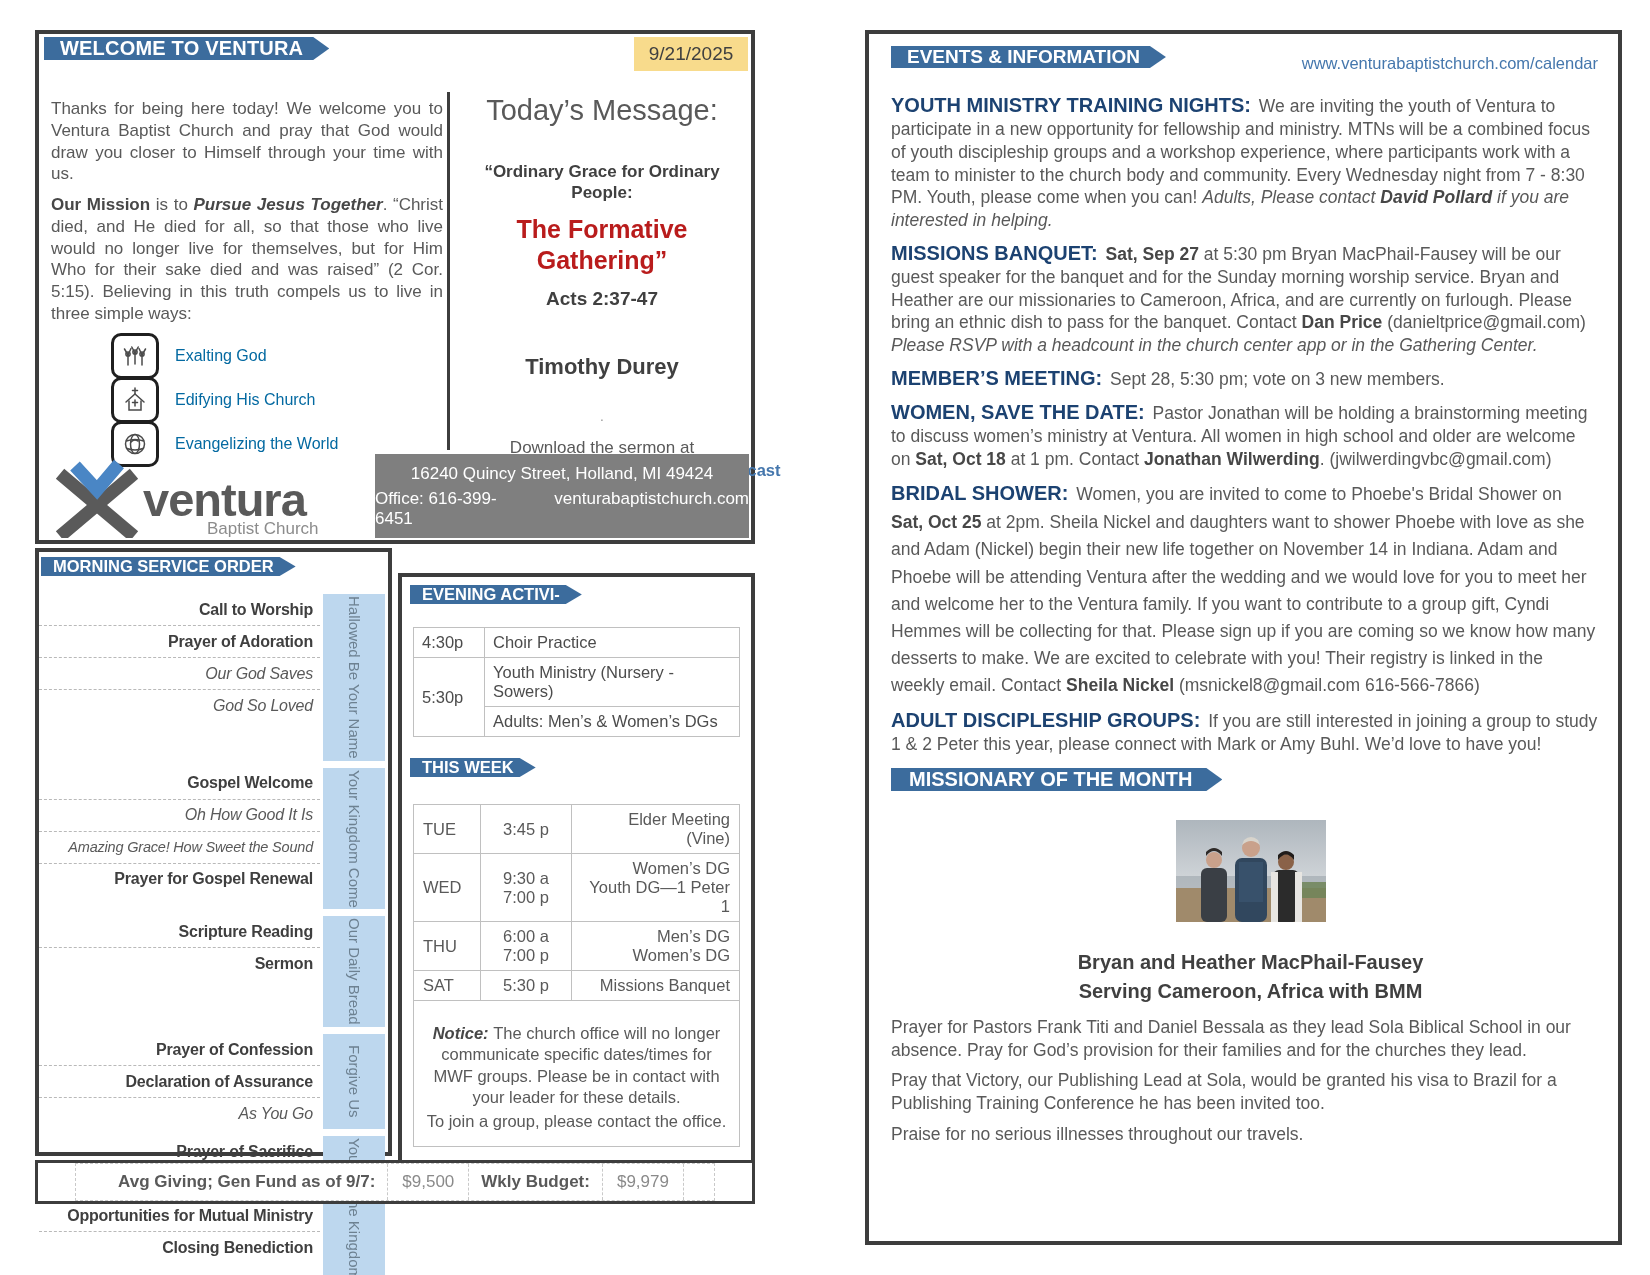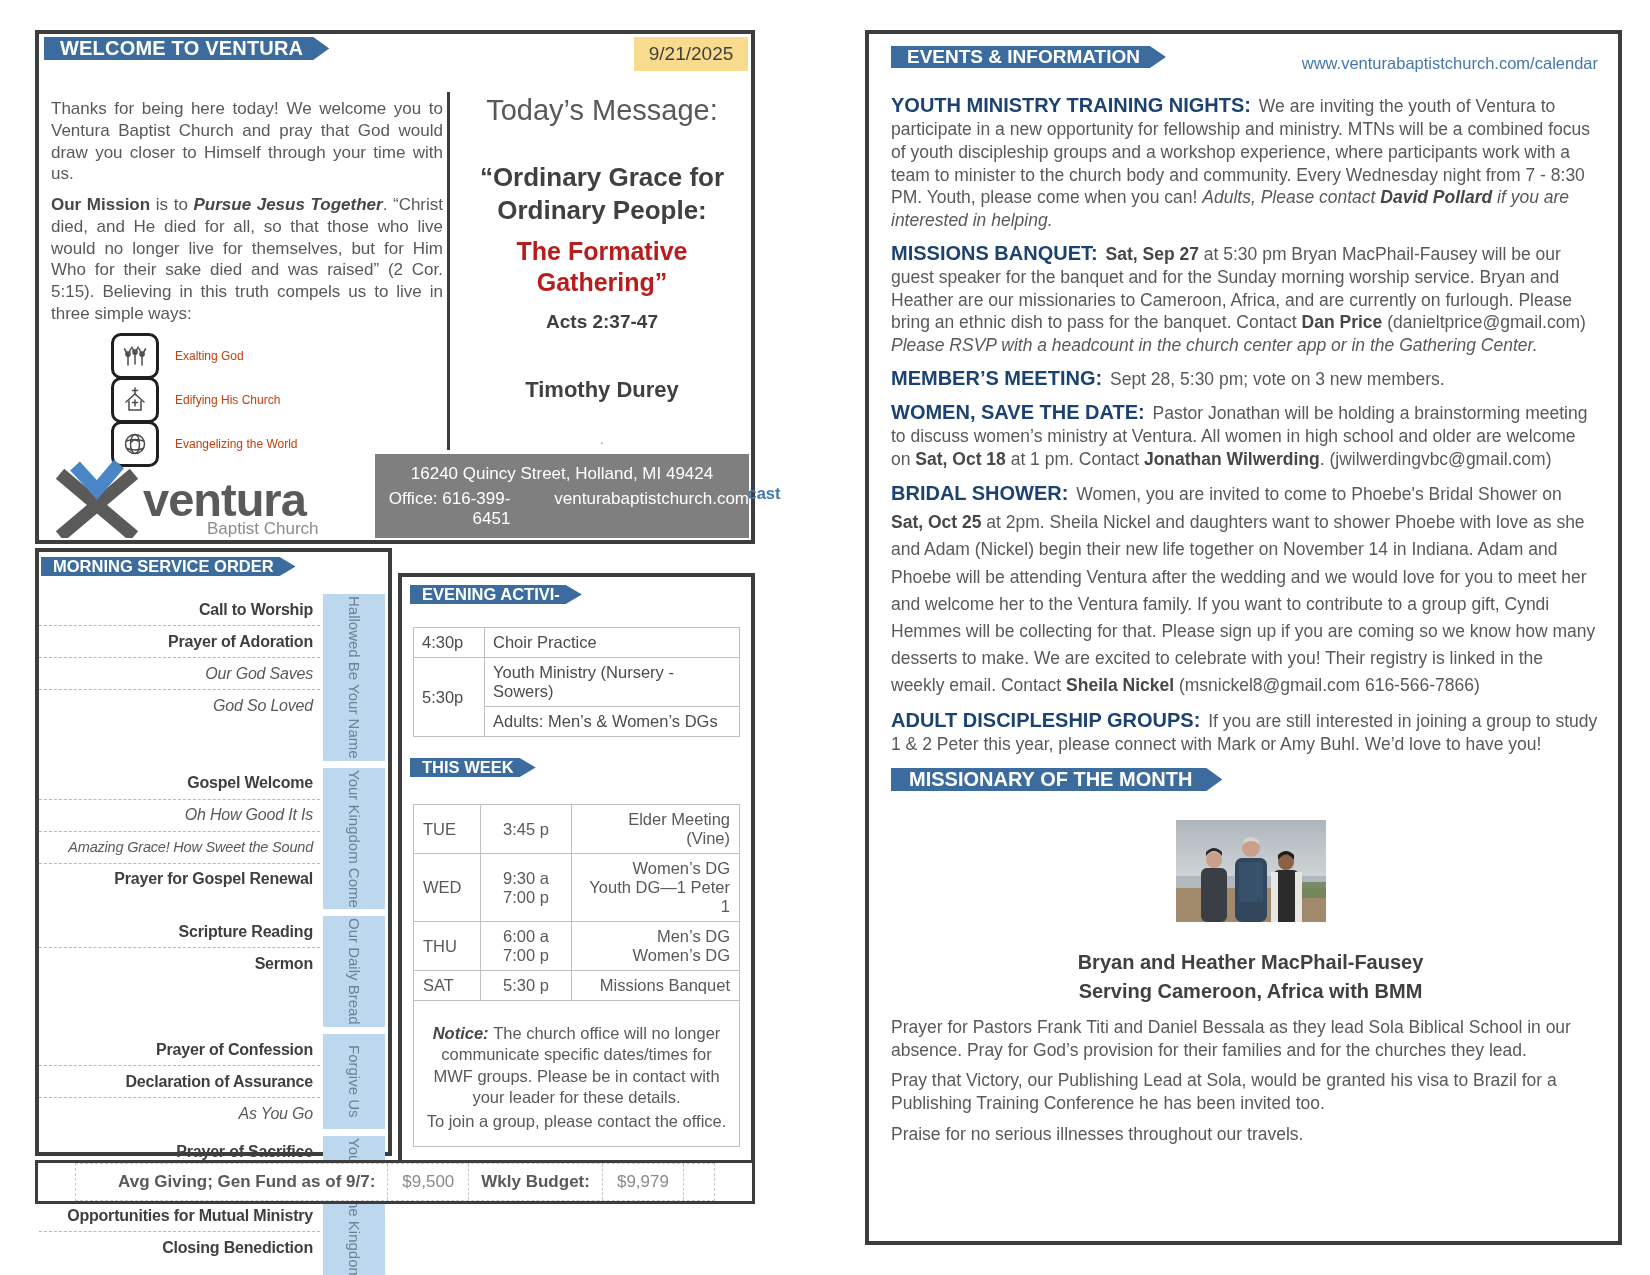"“Ordinary Grace for Ordinary People:" .tm-title { font-size: 26px -> 17px }
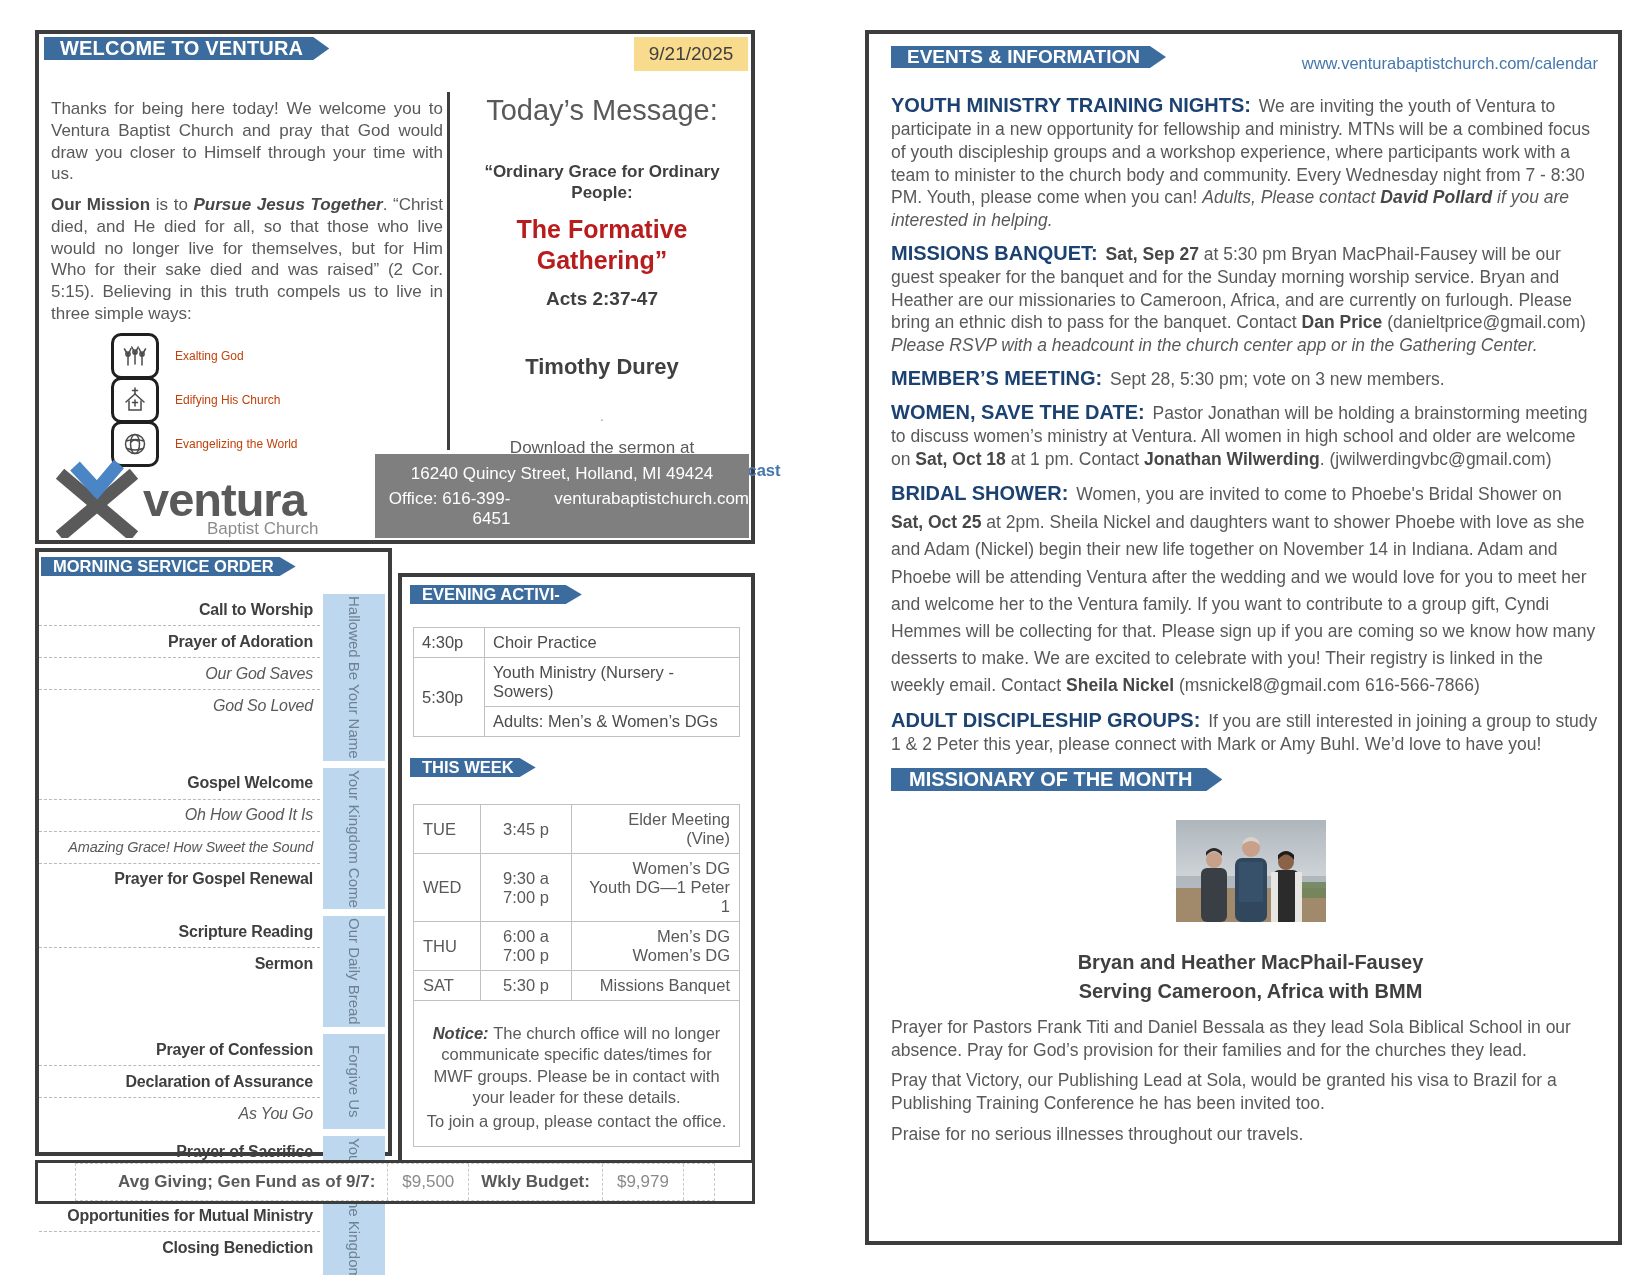"Exalting God" .way-label { color: #c2410c -> #0369a1; font-size: 12px -> 16px }
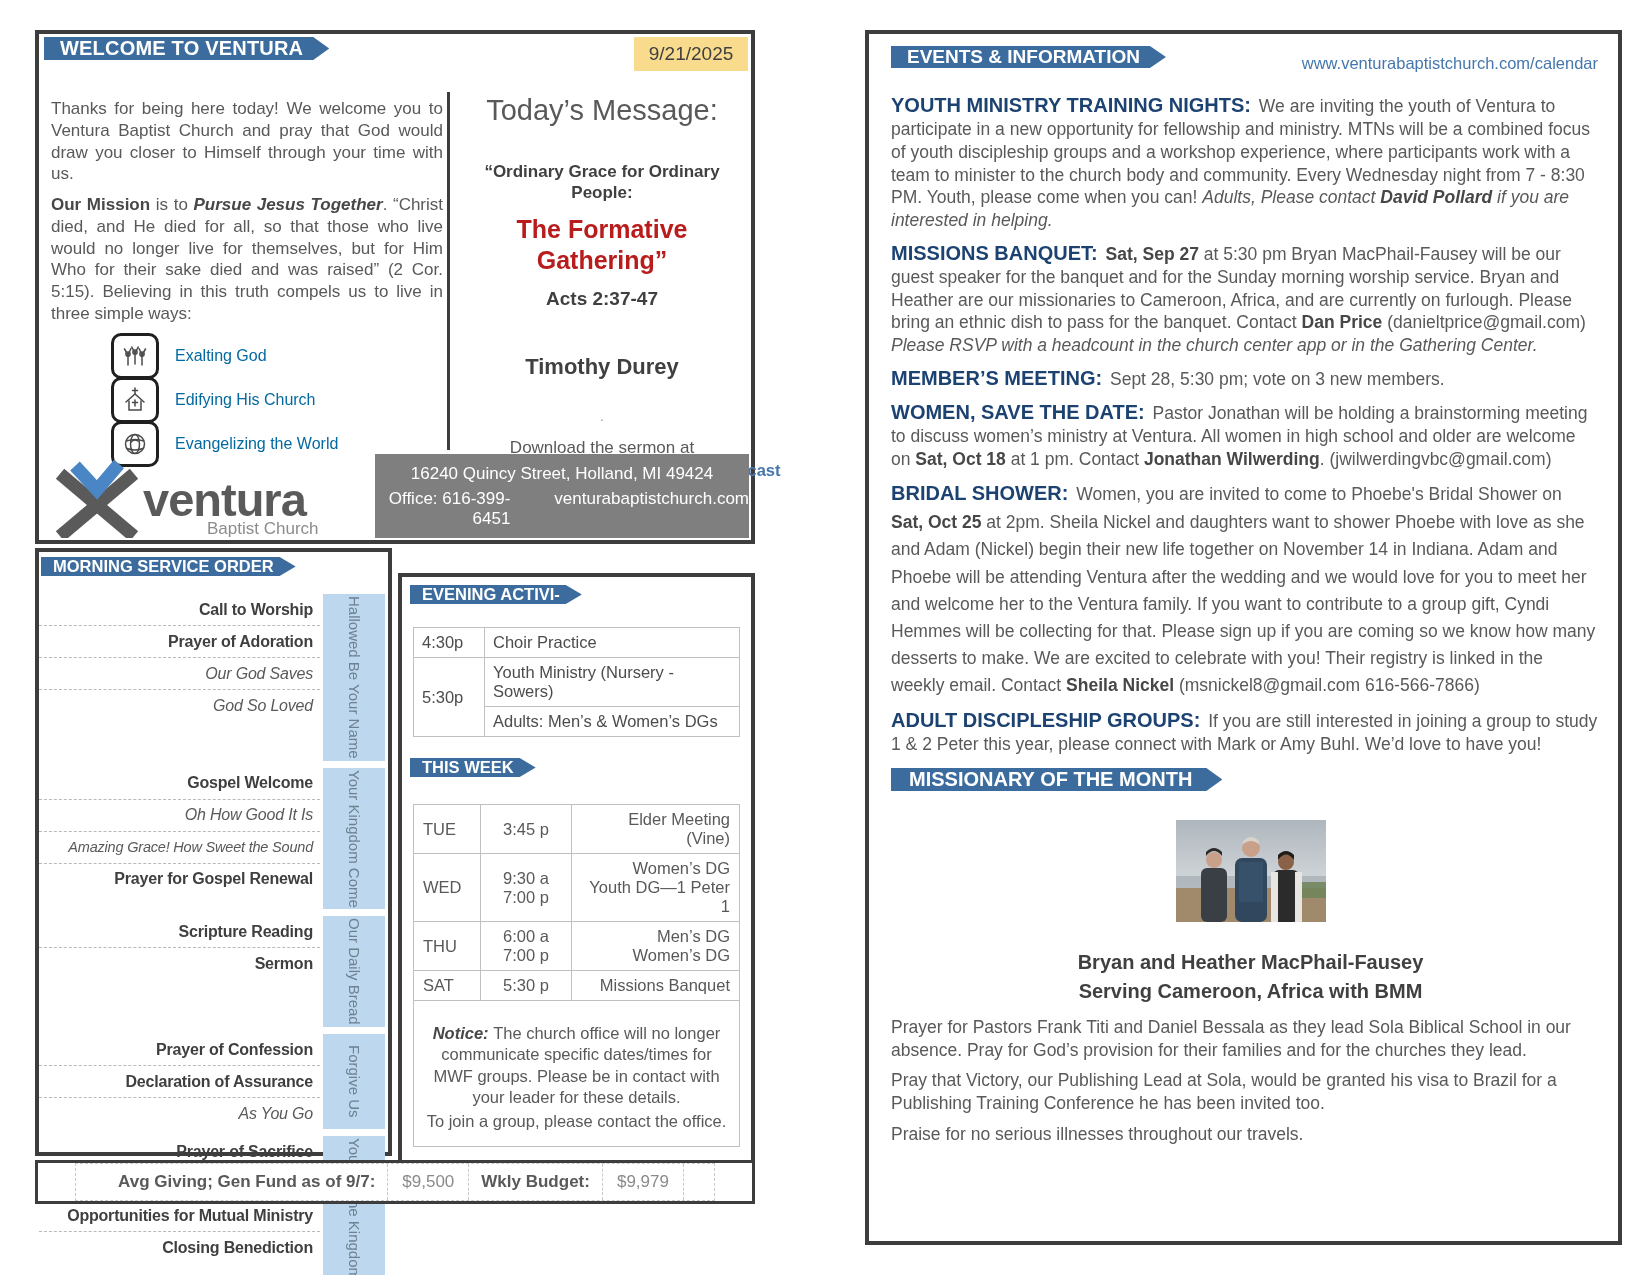"Office: 616-399-6451" .addr-line2 { text-align: right -> none }
